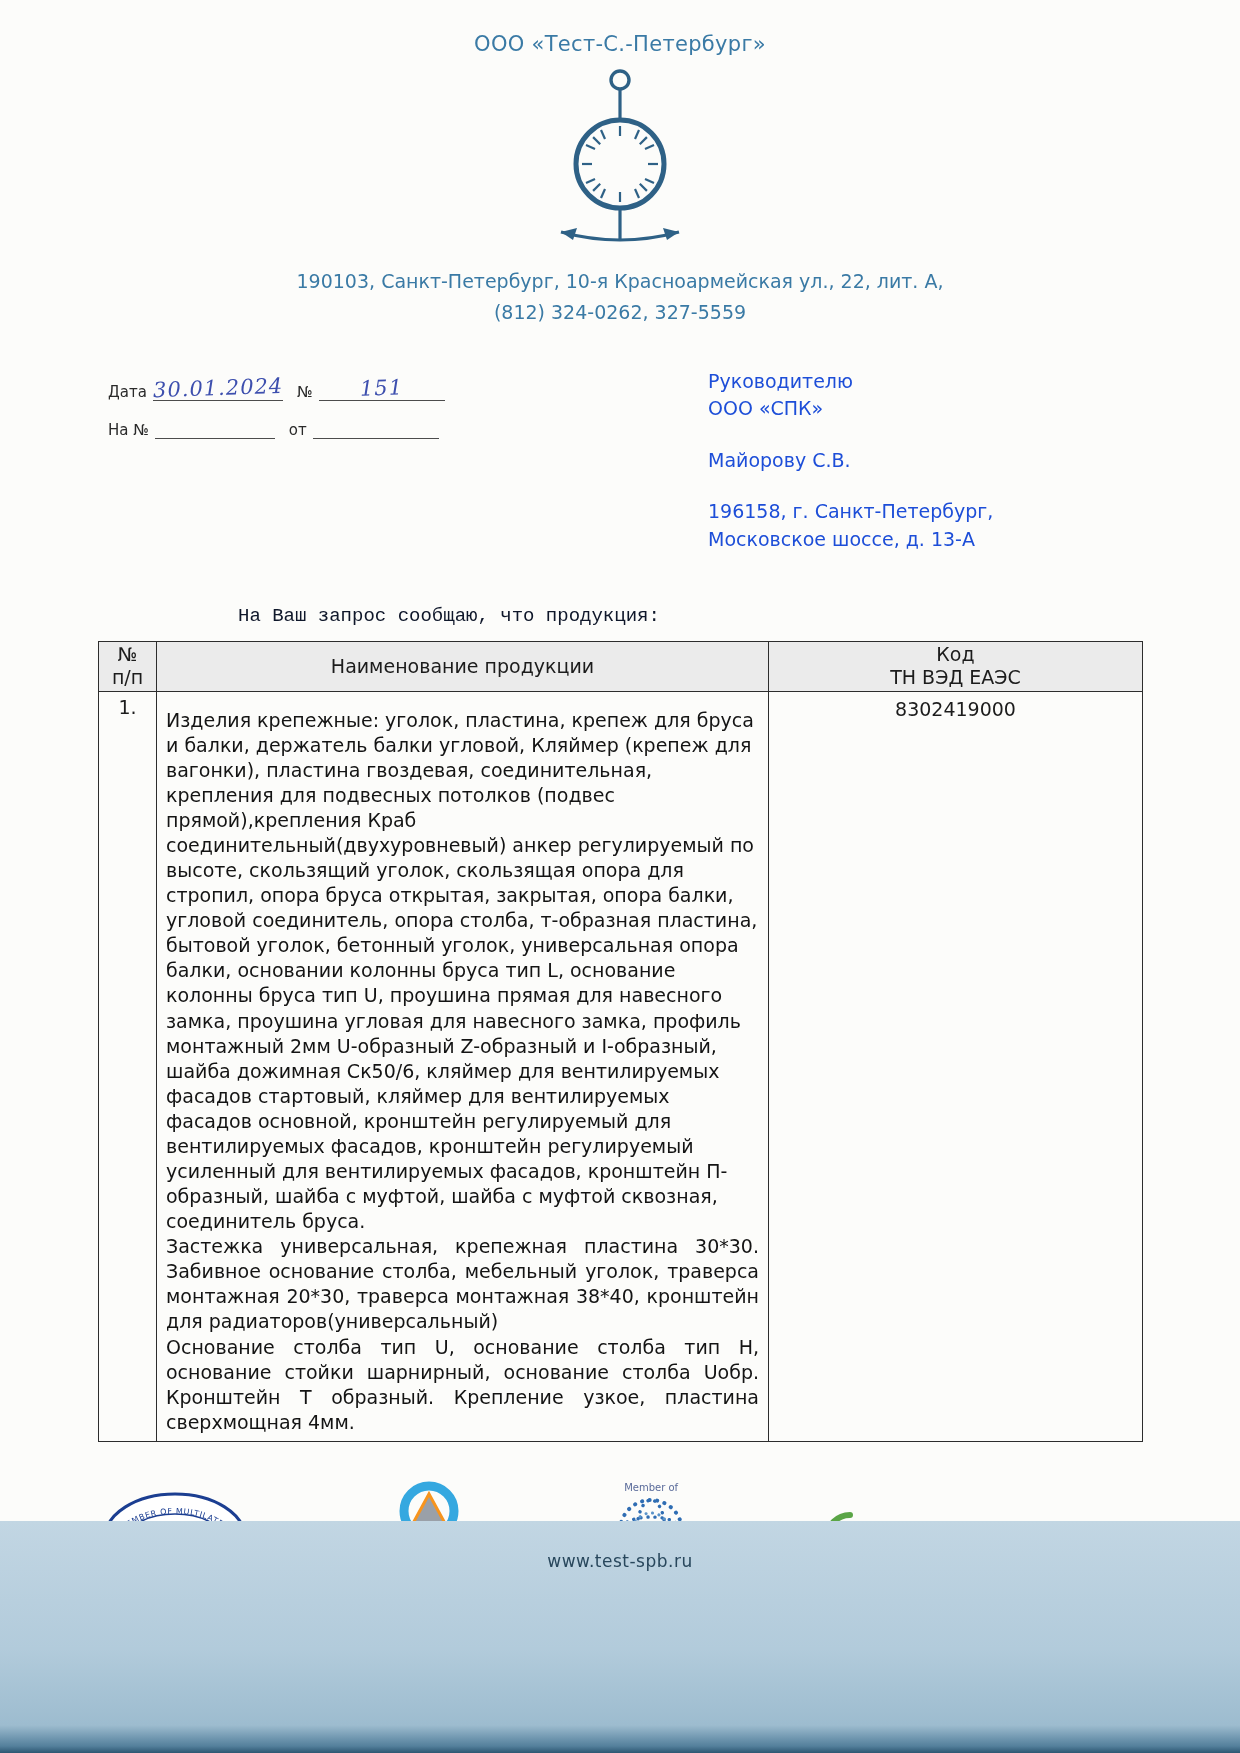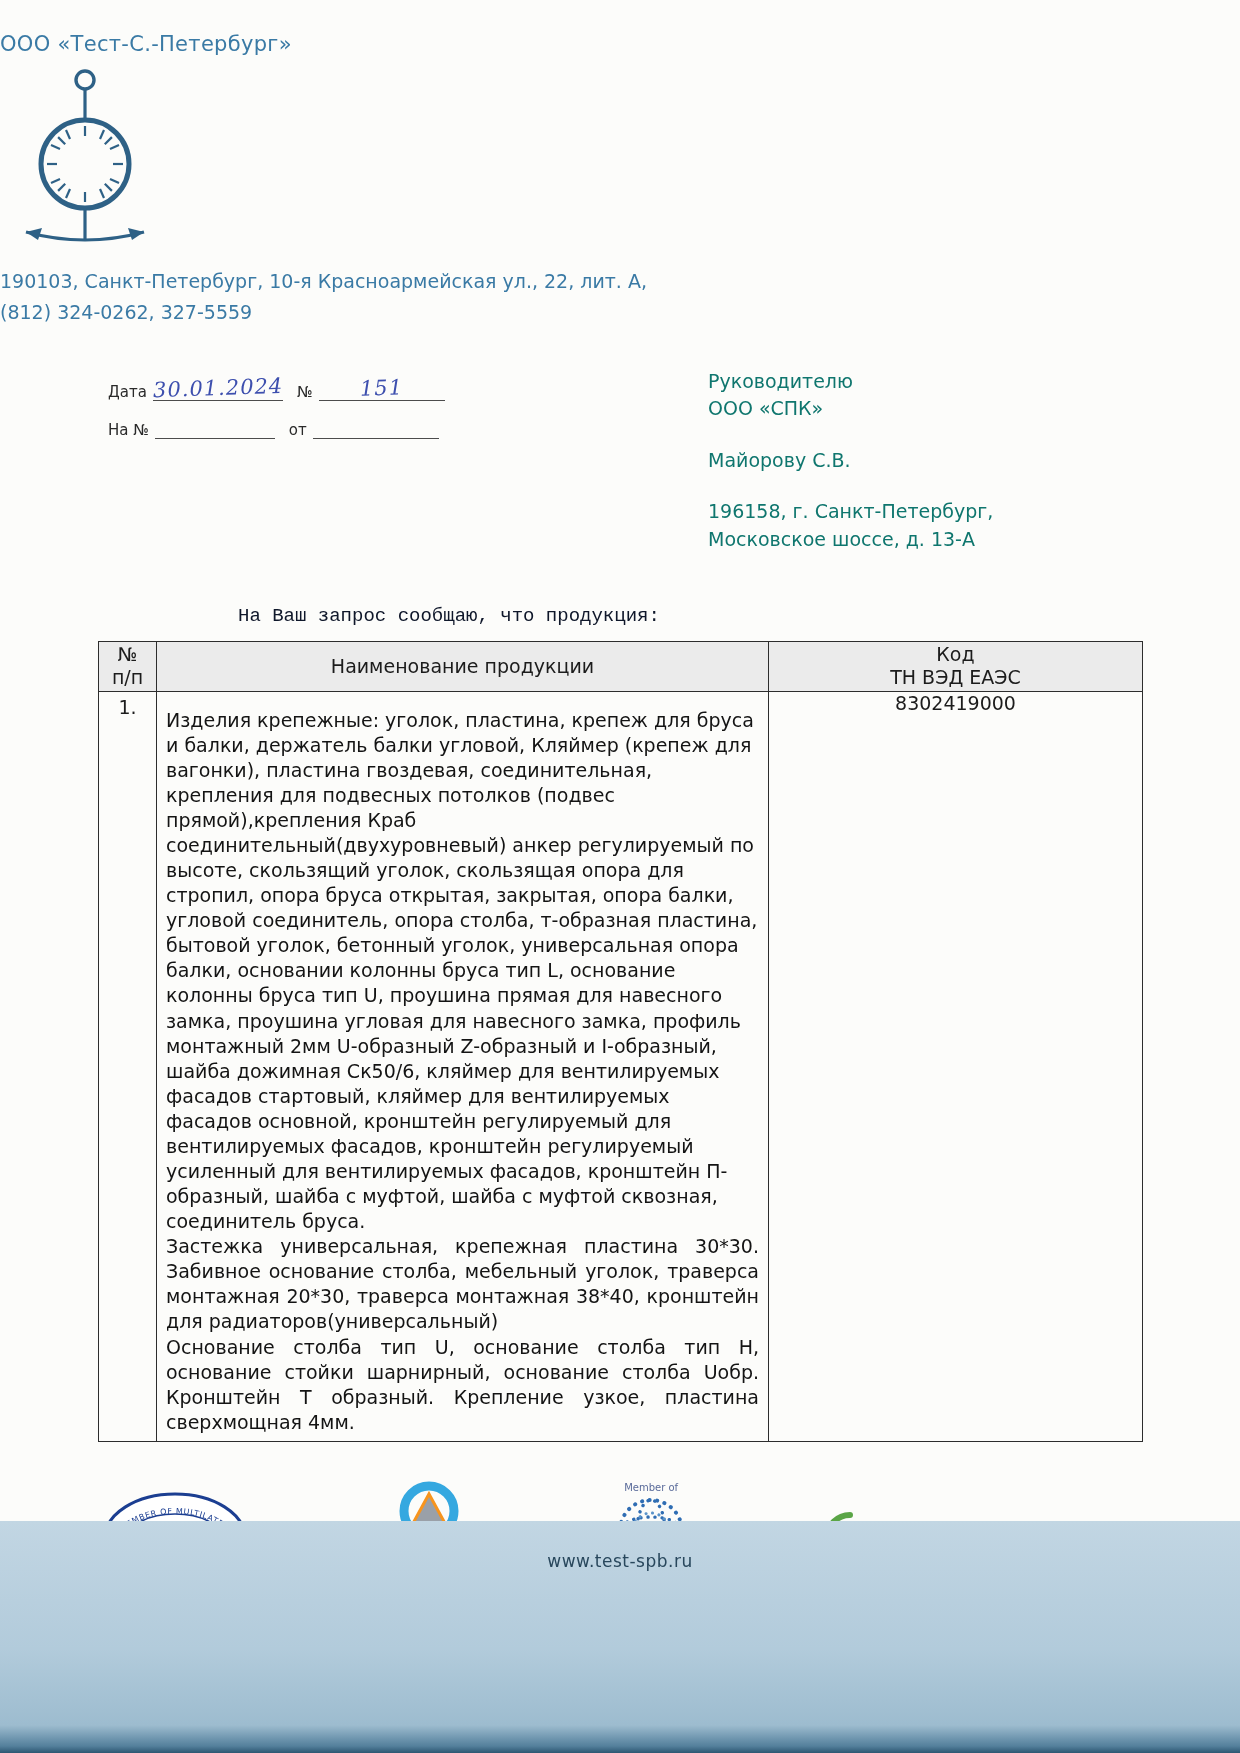"ООО «Тест-С.-Петербург»" .letterhead { text-align: none -> center }
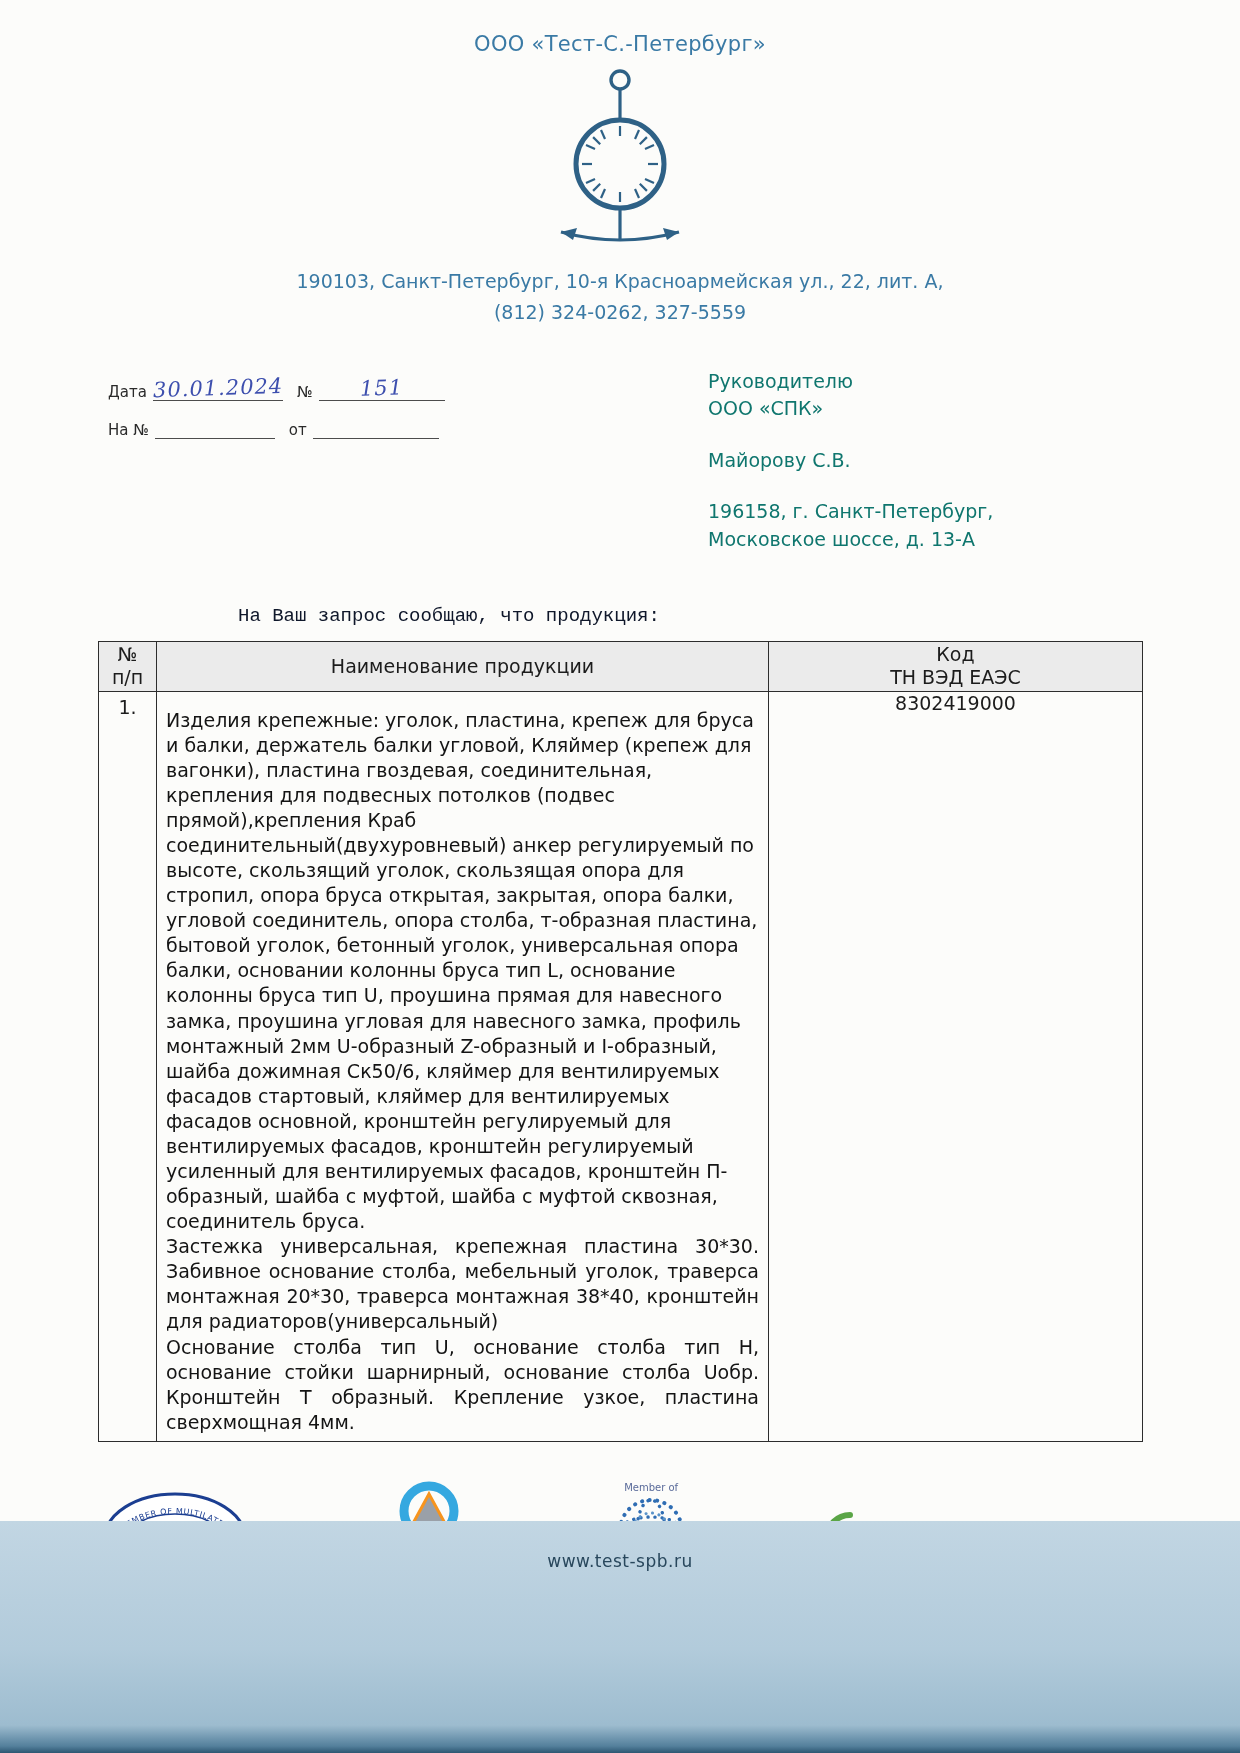"Руководителю" .recipient { color: #0f766e -> #1d4ed8 }
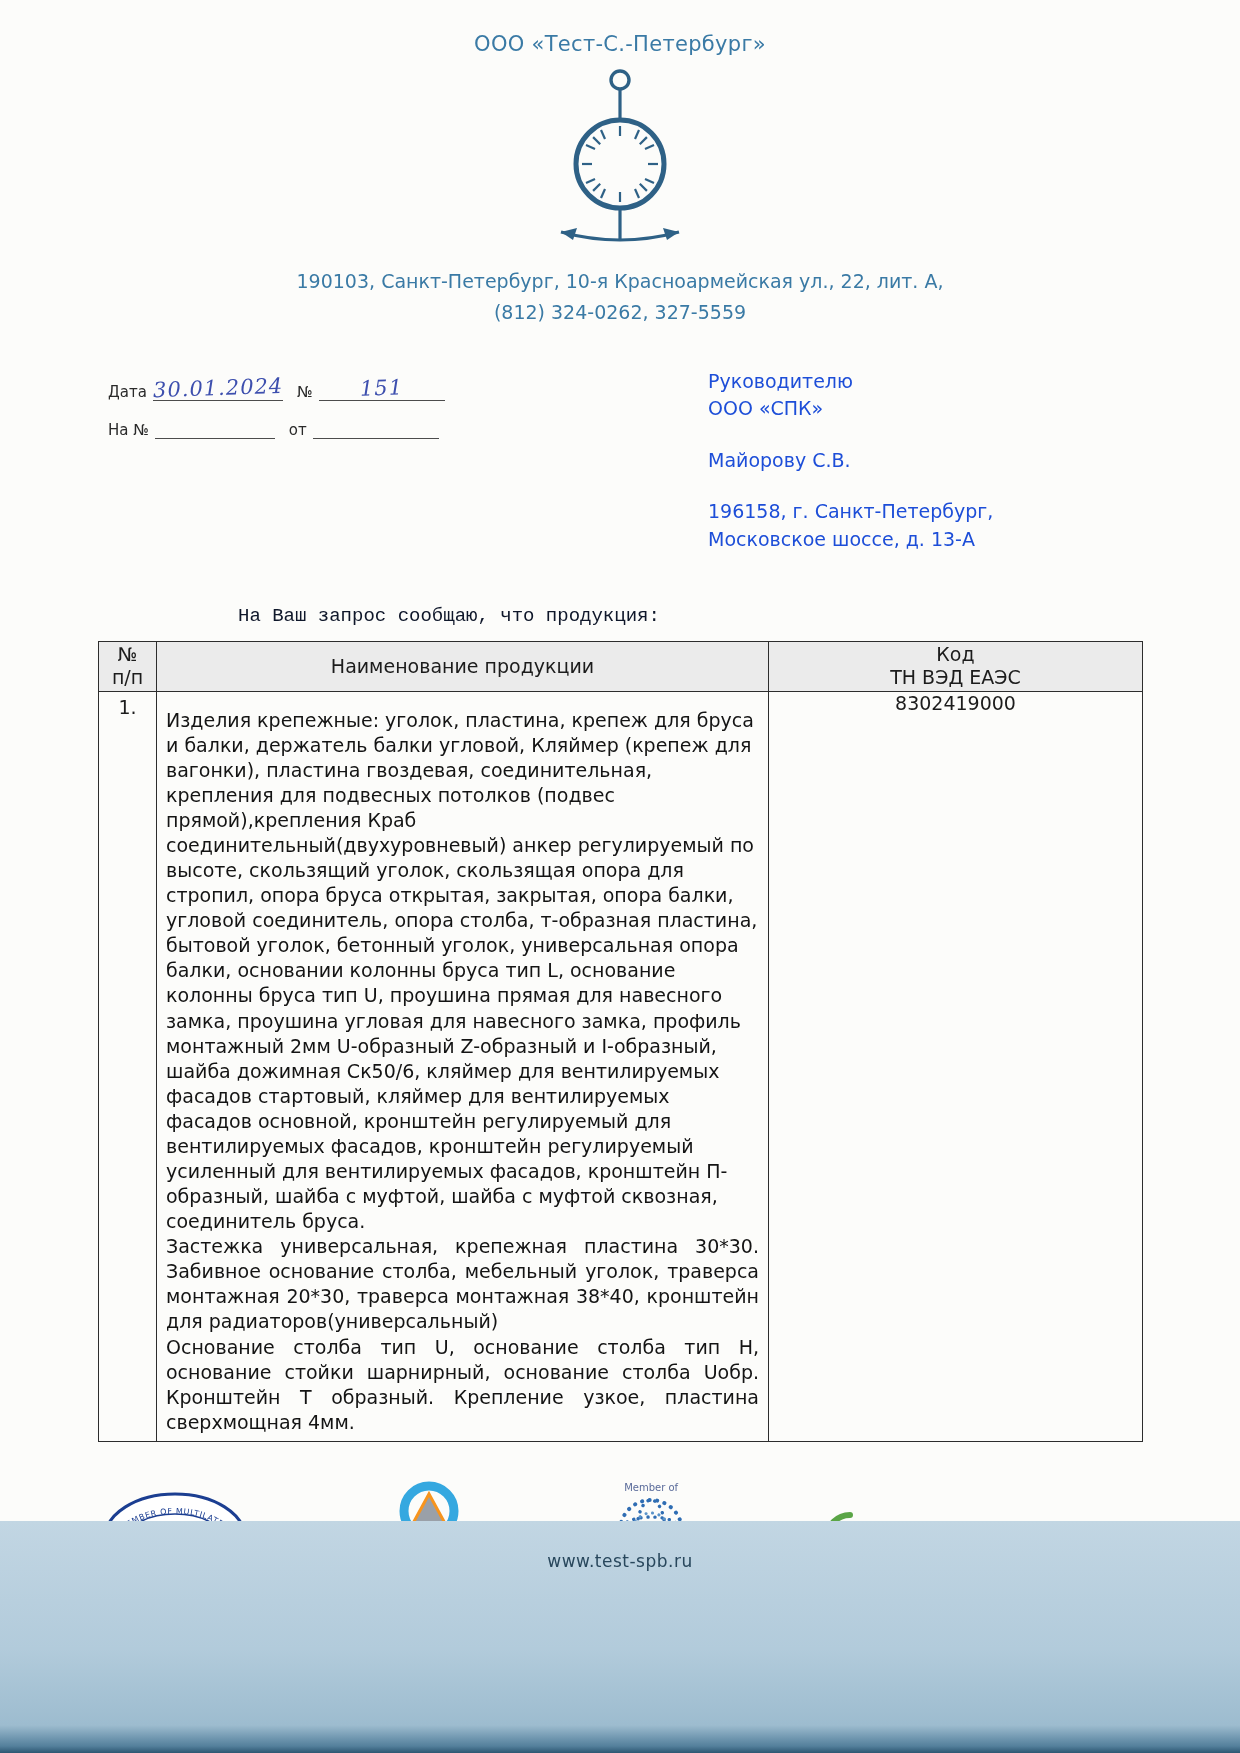"8302419000" .td-code { padding-top: none -> 6px }
